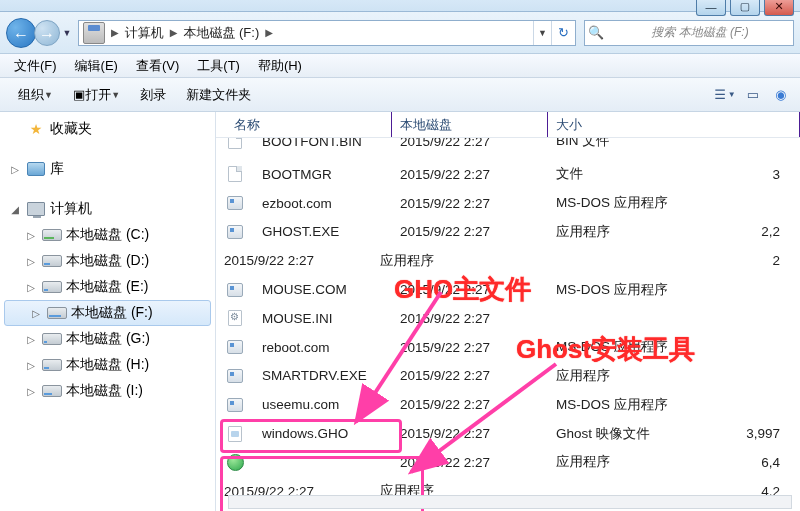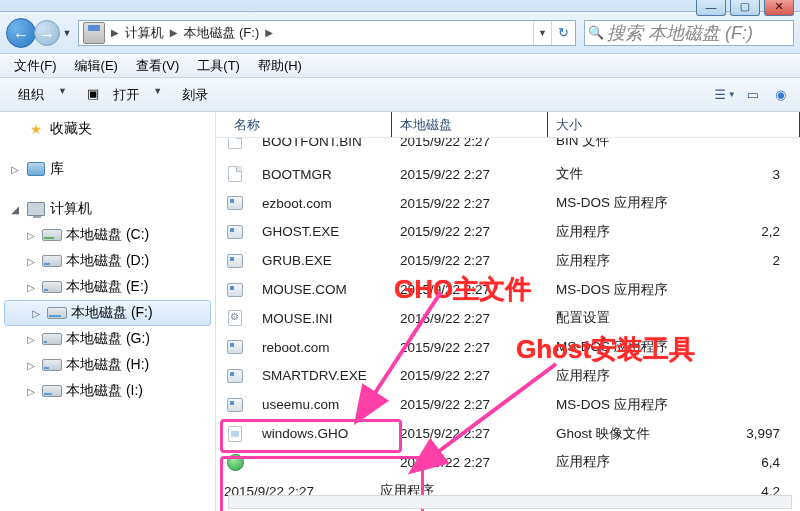"搜索 本地磁盘 (F:)" .searchbar .stext { font-size: 18px -> 12px; text-align: none -> center }
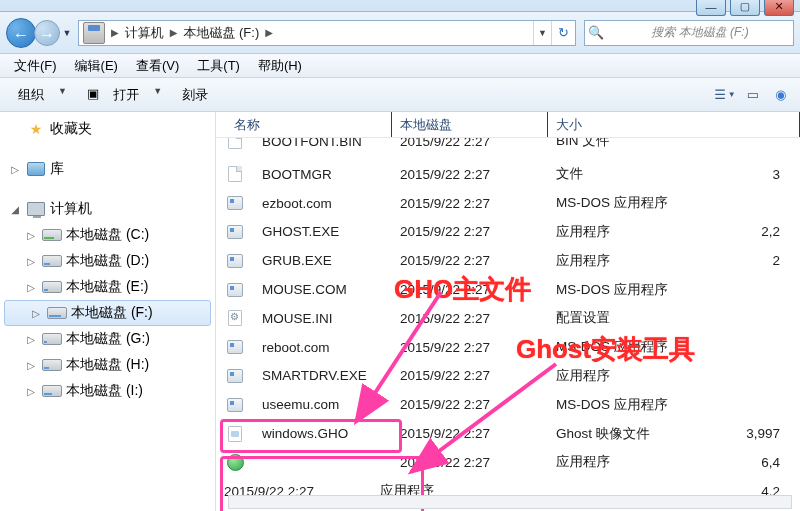"组织" .tbtn { align-items: flex-start -> center; gap: 14px -> 0 }
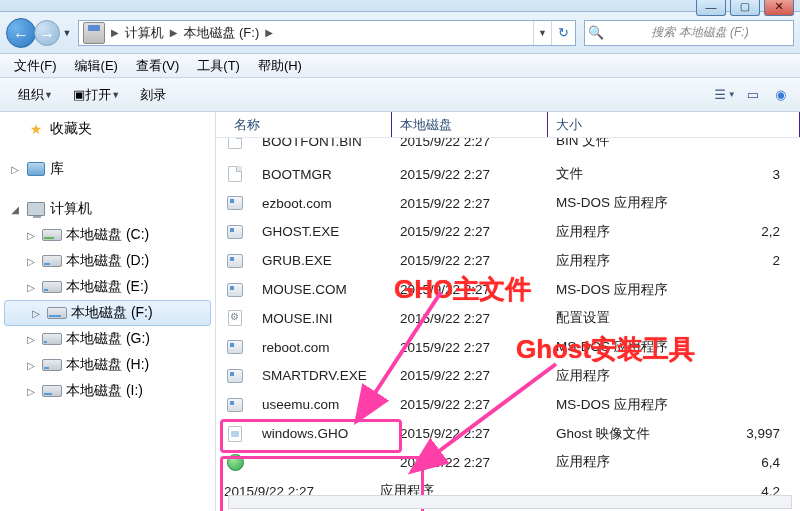"新建文件夹" div.tbtn { html: none -> <div>新建文件夹</div> }
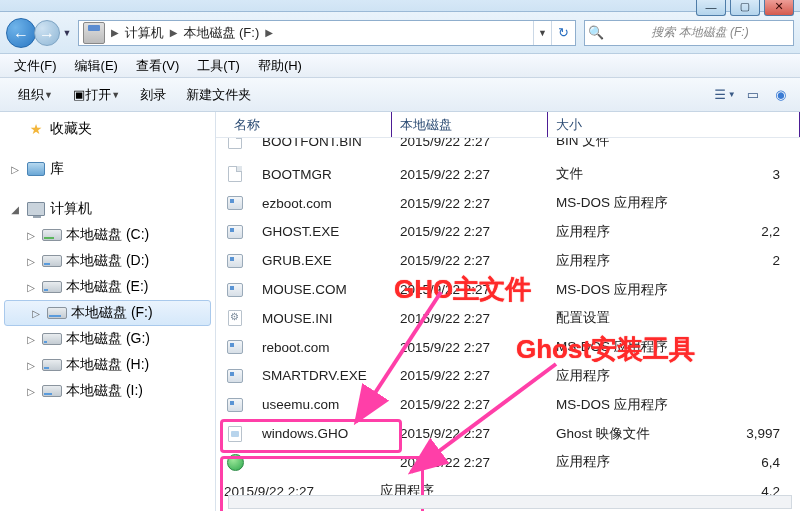"GRUB.EXE" div.fcell { html: <div> <span> <span></span> </span> <span>GRUB.EXE</span> </div> -> none }
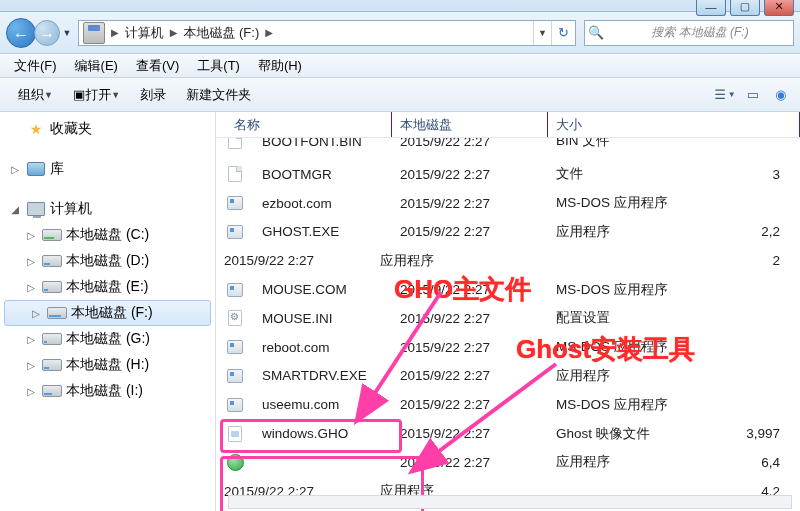"配置设置" div.fcell { html: <div>配置设置</div> -> none }
